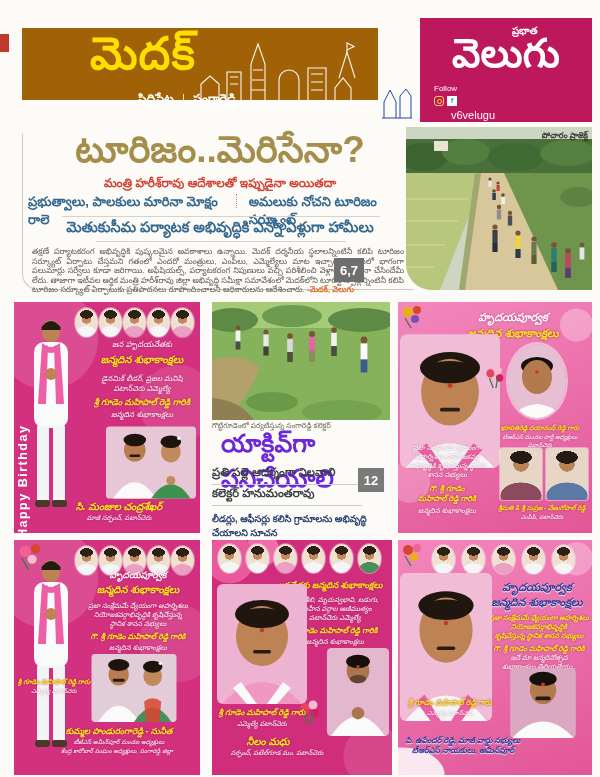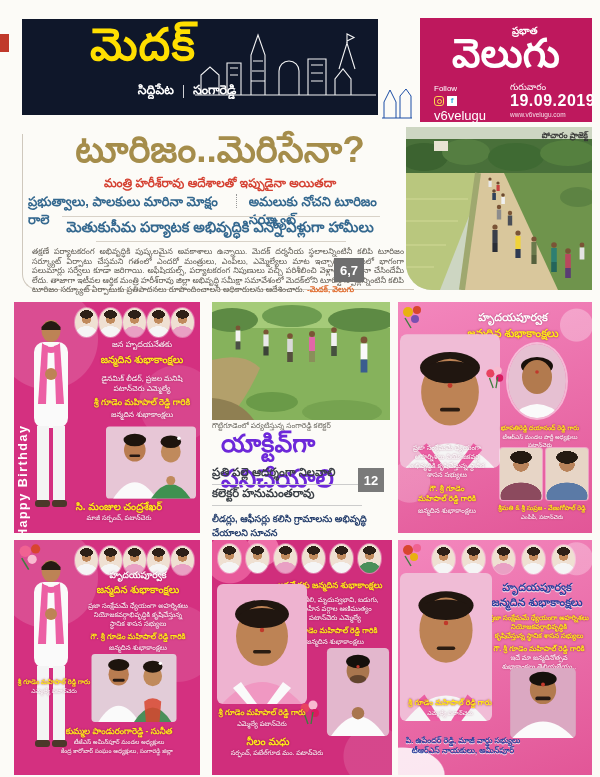"మెదక్" .m-left { background: #0f172a -> #a16207; height: 96px -> 72px; top: 19px -> 28px }
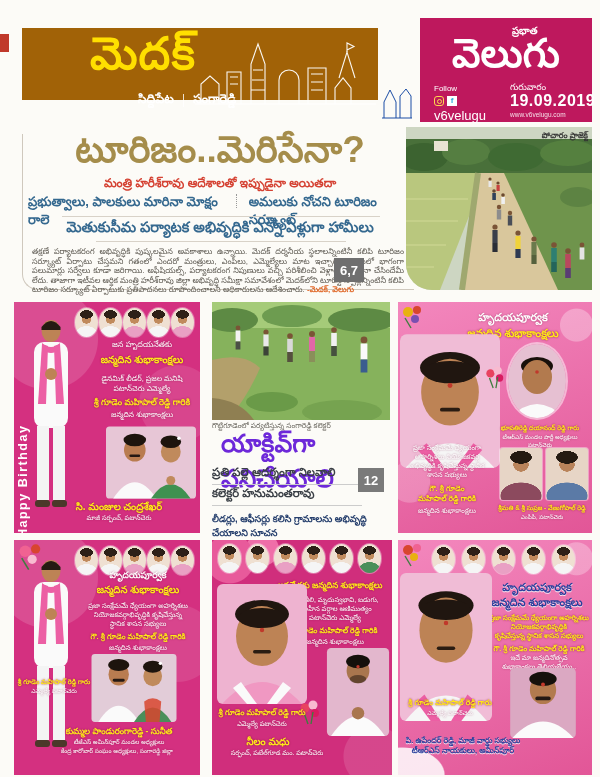"గురువారం" div.abs { html: <div> <div>గురువారం</div> <div>19.09.2019</div> <div>www.v6velugu.com</div> </div> -> none }
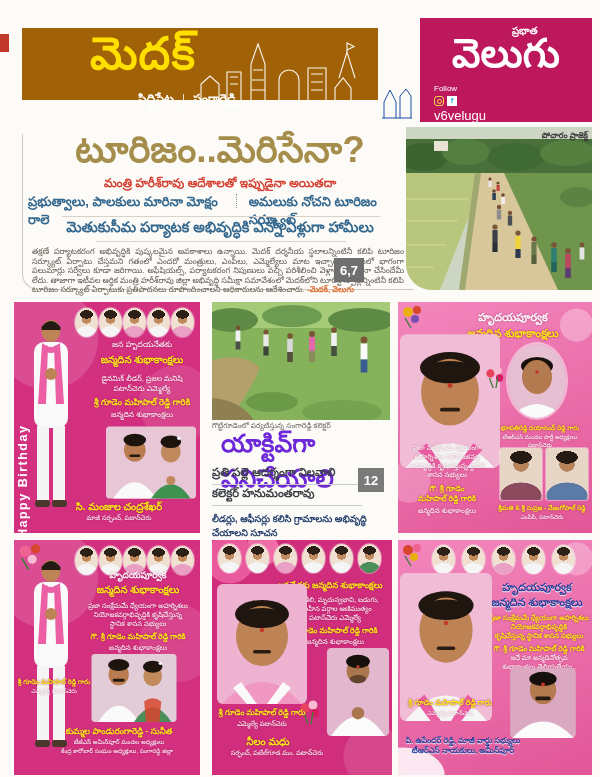"v6velugu" .v-handle { font-size: 13px -> 11px; margin-left: none -> 17px }
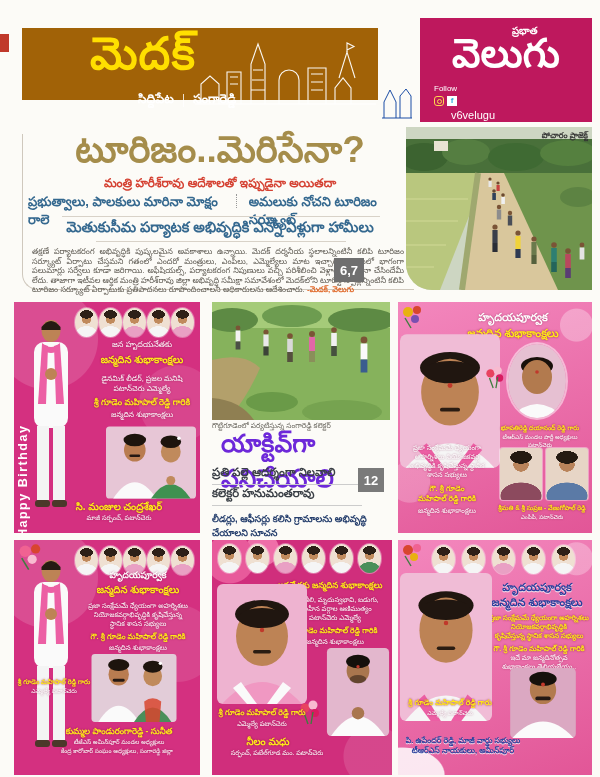"హృదయపూర్వక" .adtxt { font-style: none -> italic }
